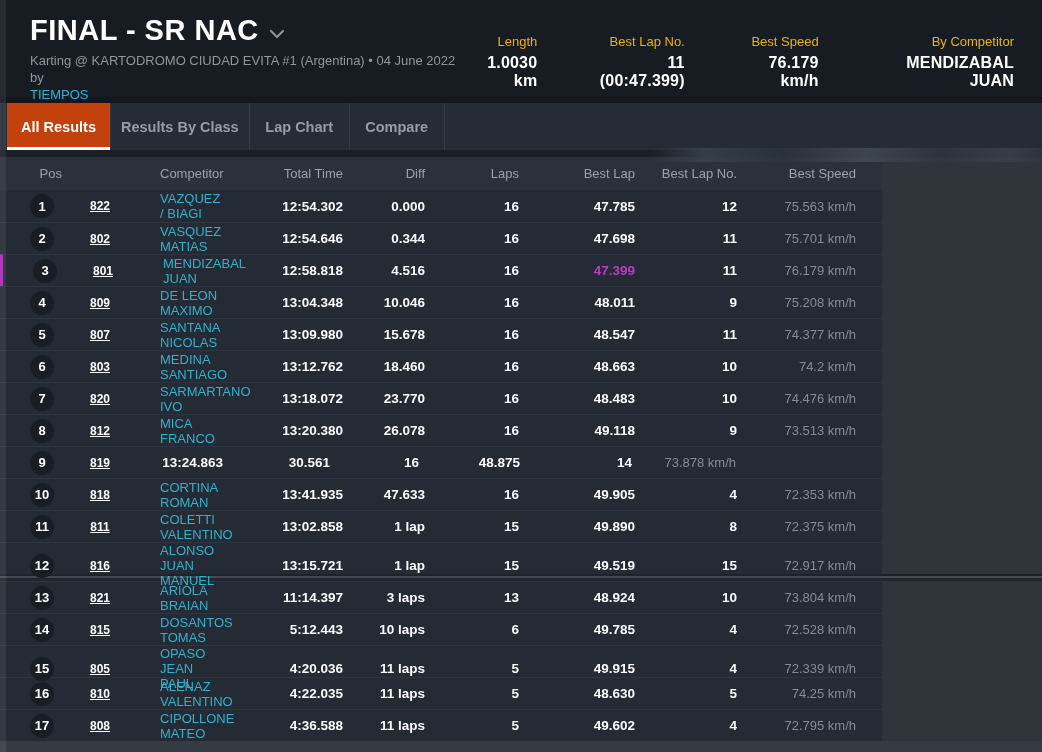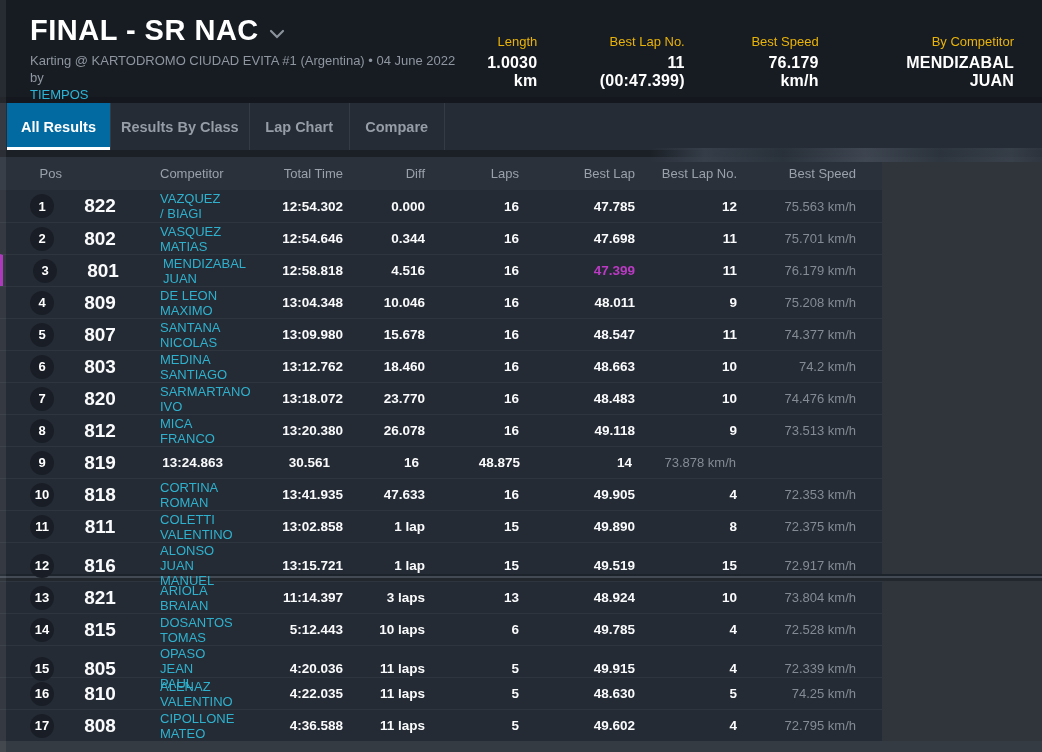"All Results" .tab.active { background: #0369a1 -> #c2410c }
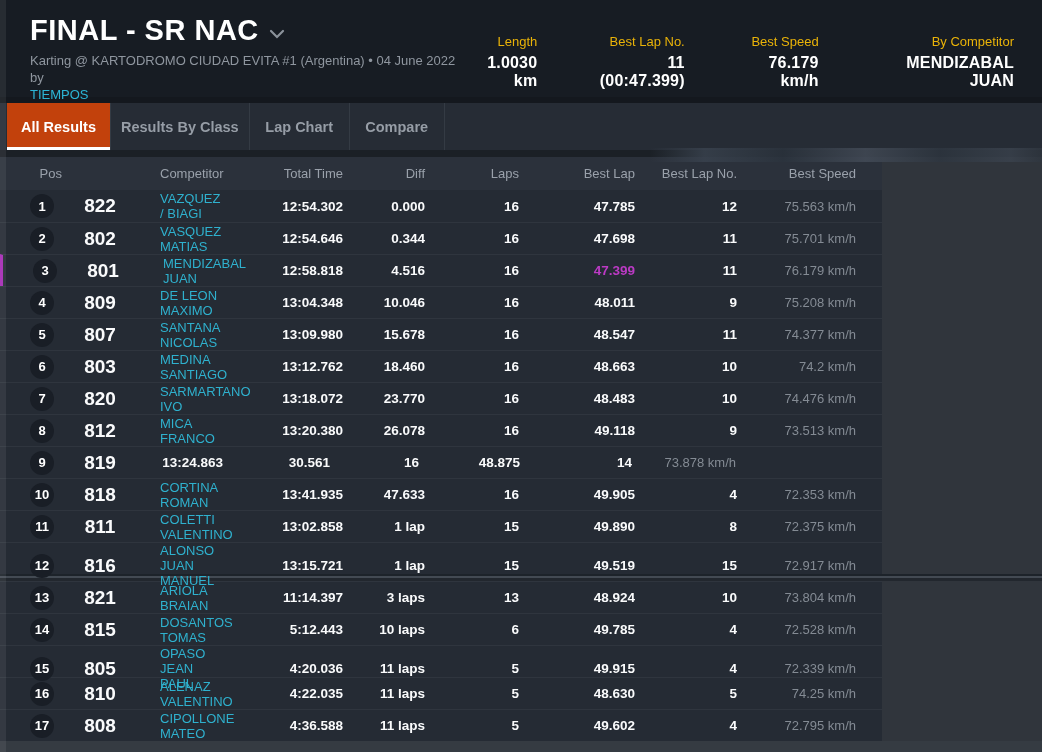"822" .row .c-kart { font-size: 19px -> 12px; text-decoration: none -> underline }
